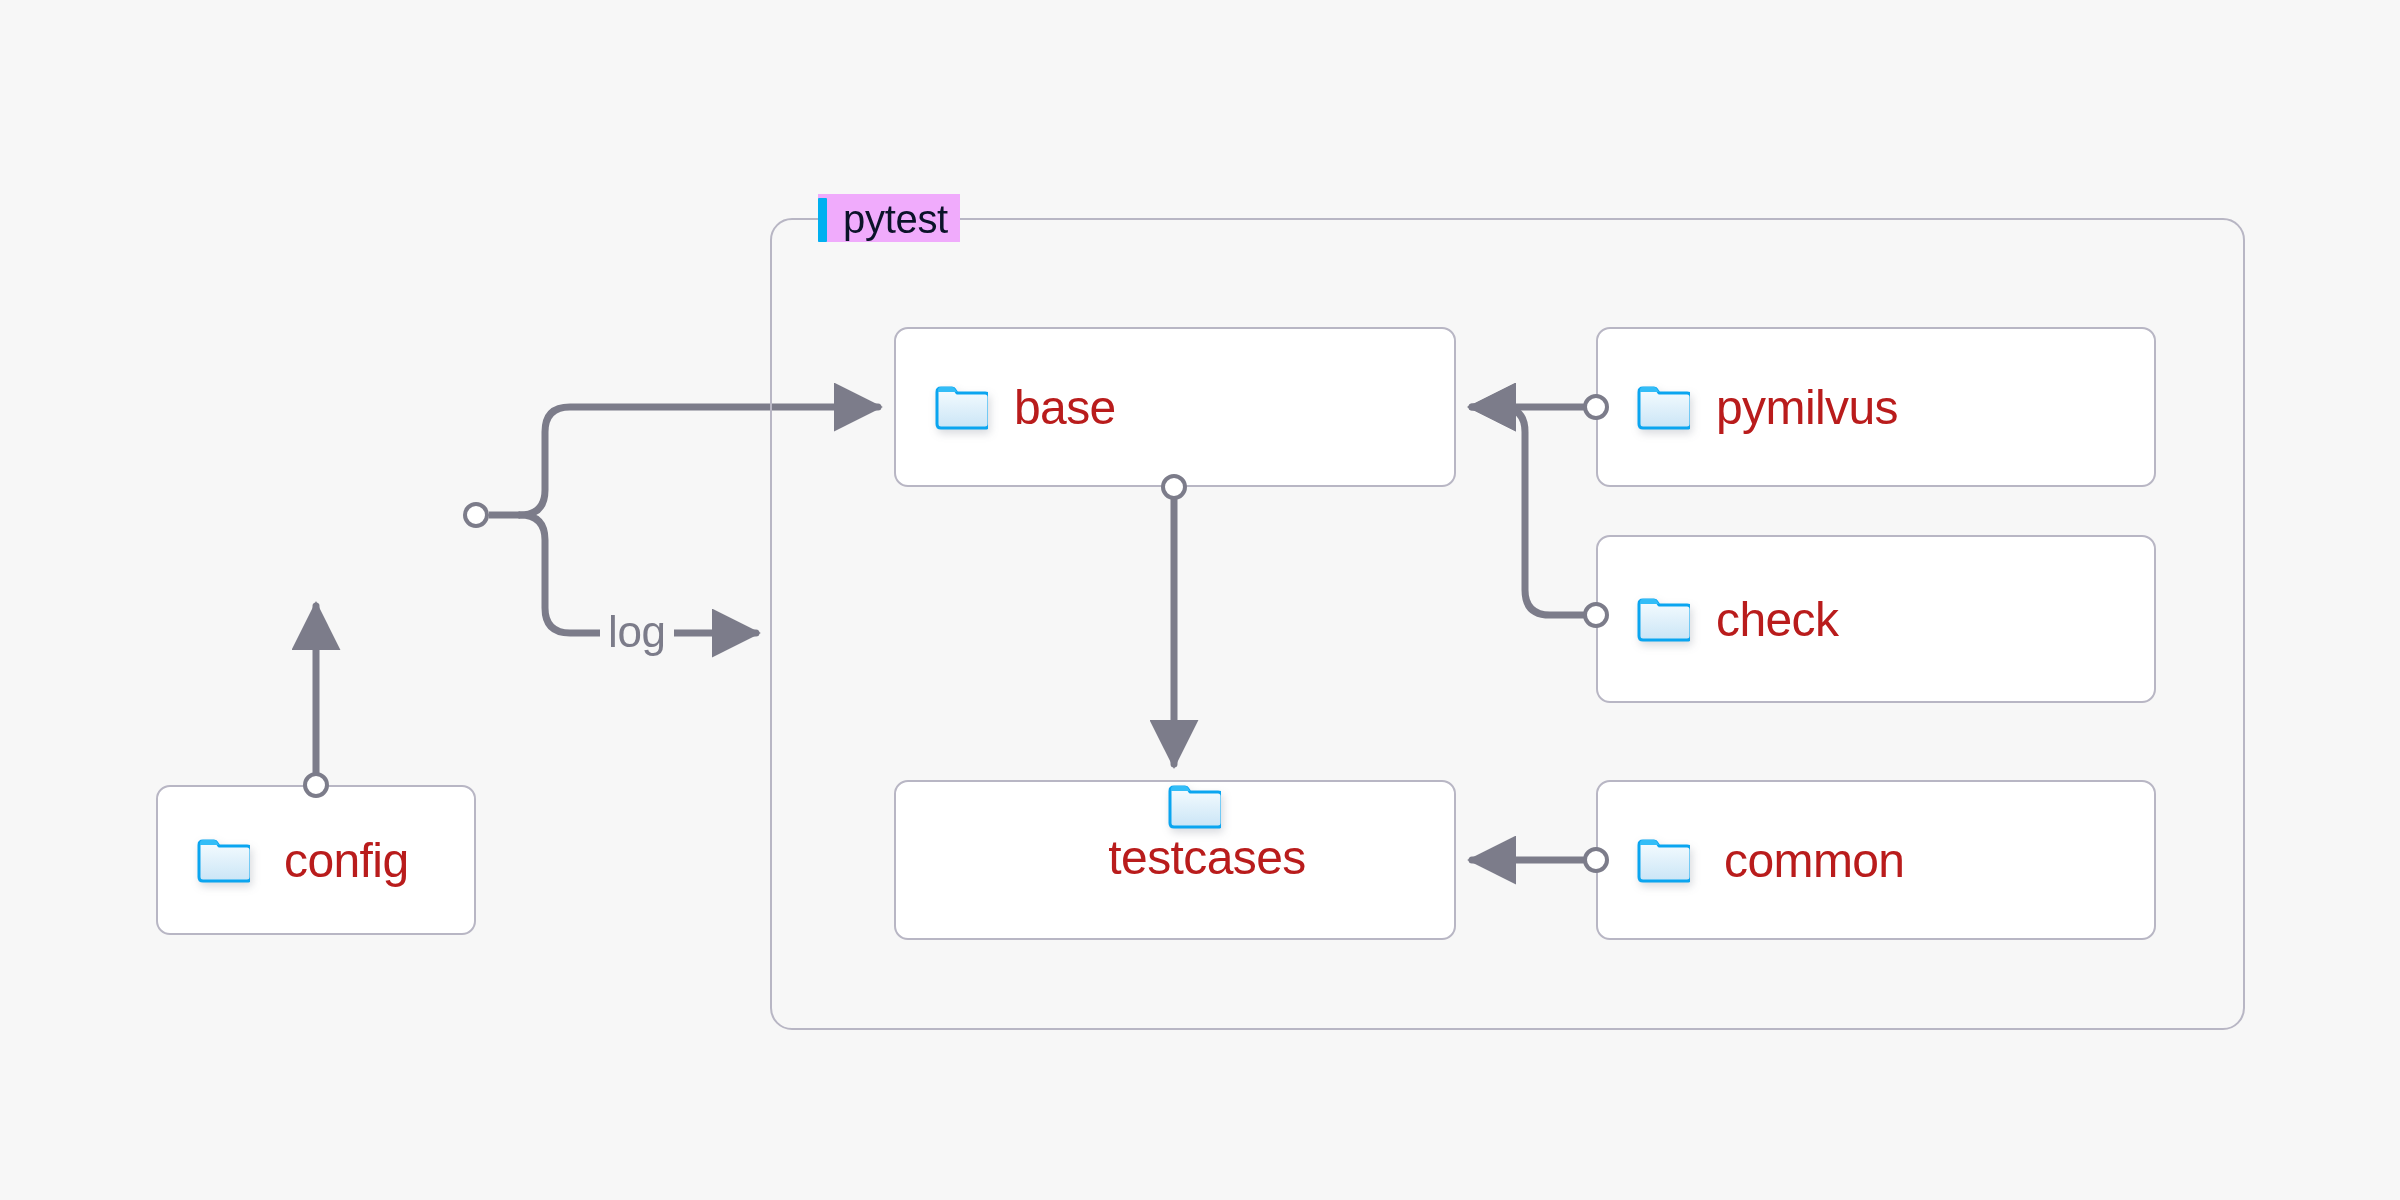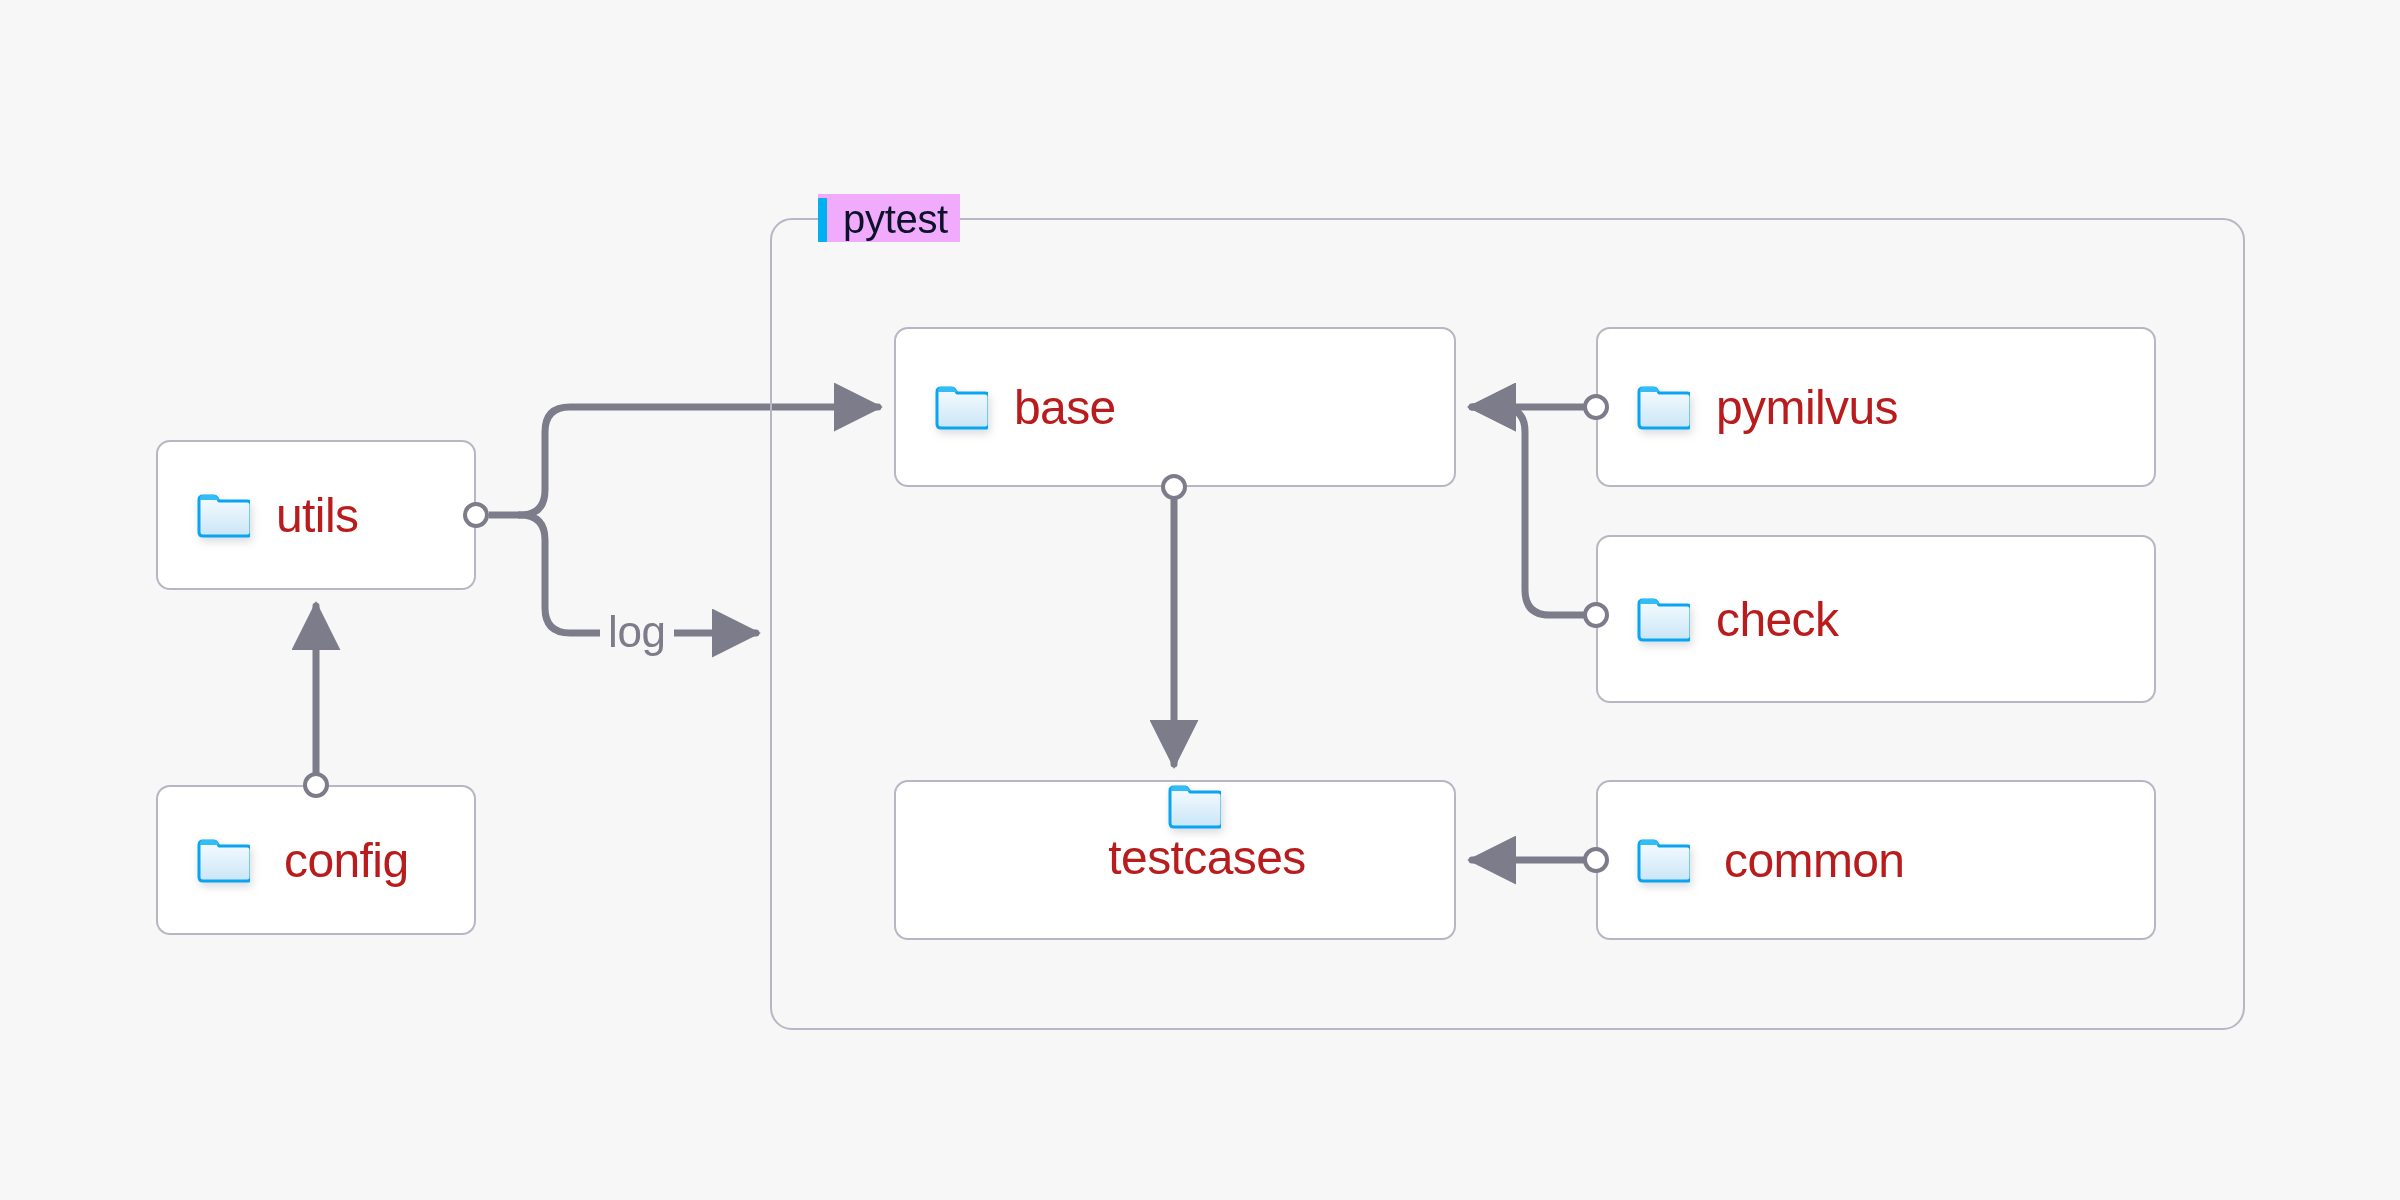"utils" div.node { html: <div> <svg> <path></path> <path></path> </svg> <span>utils</span> </div> -> none }
